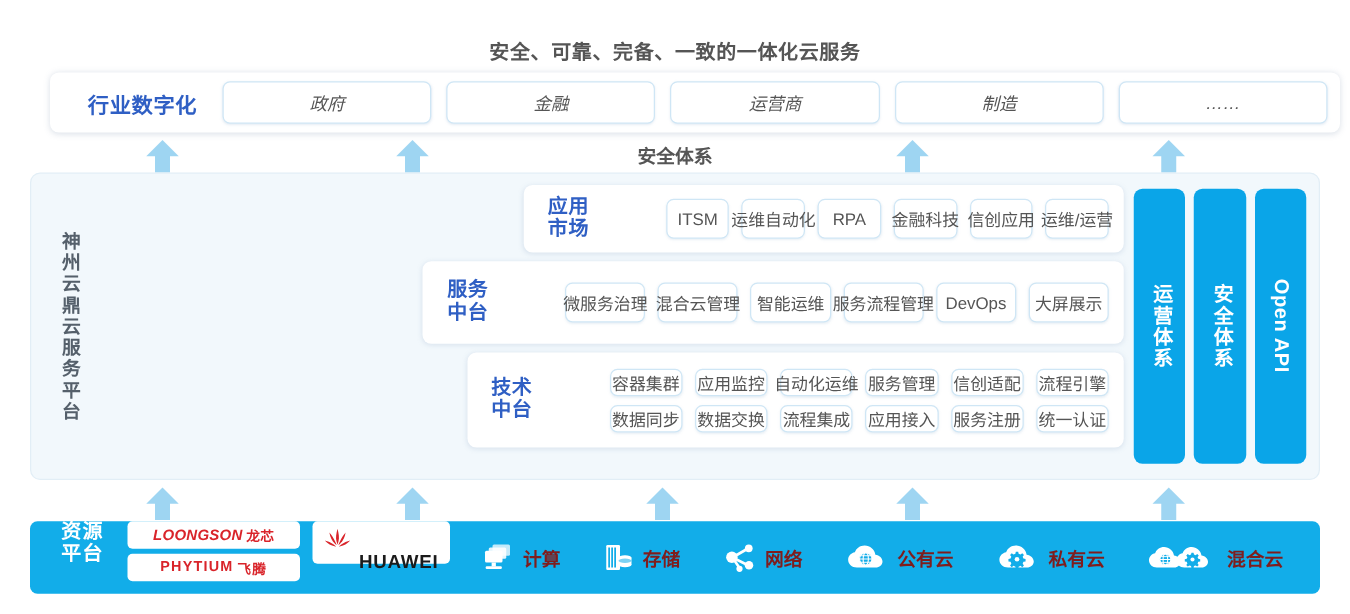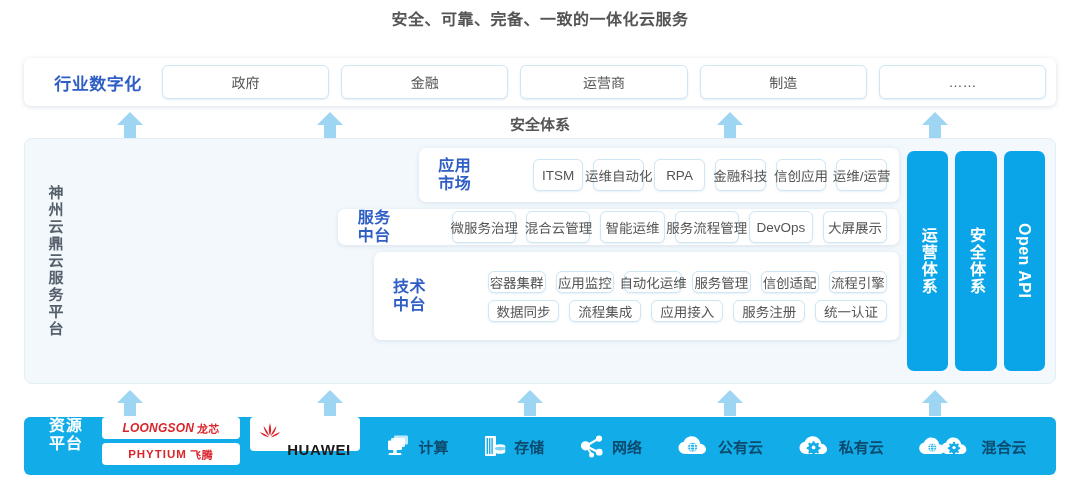"安全、可靠、完备、一致的一体化云服务" .main-title { padding-top: 6px -> 28px }
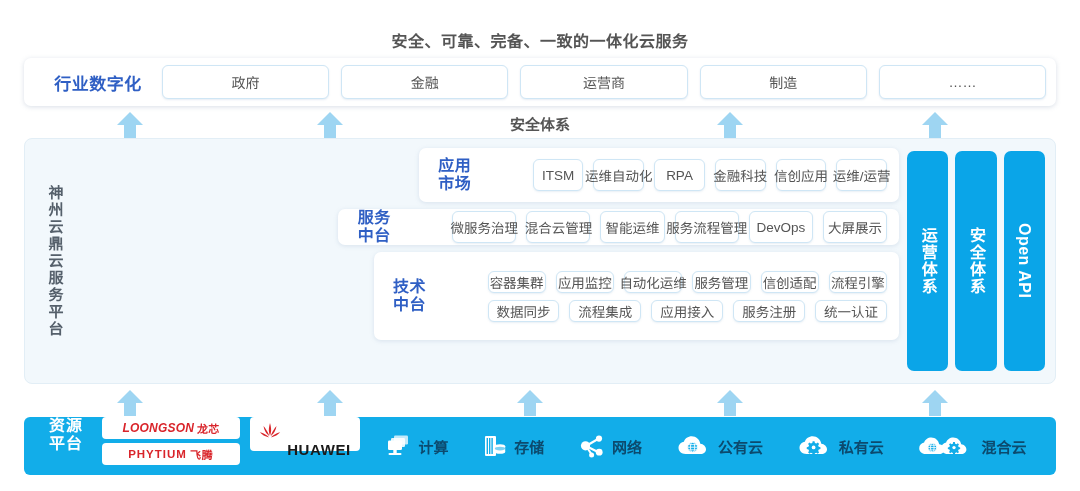"行业数字化" .industry-band { left: 24px -> 40px }
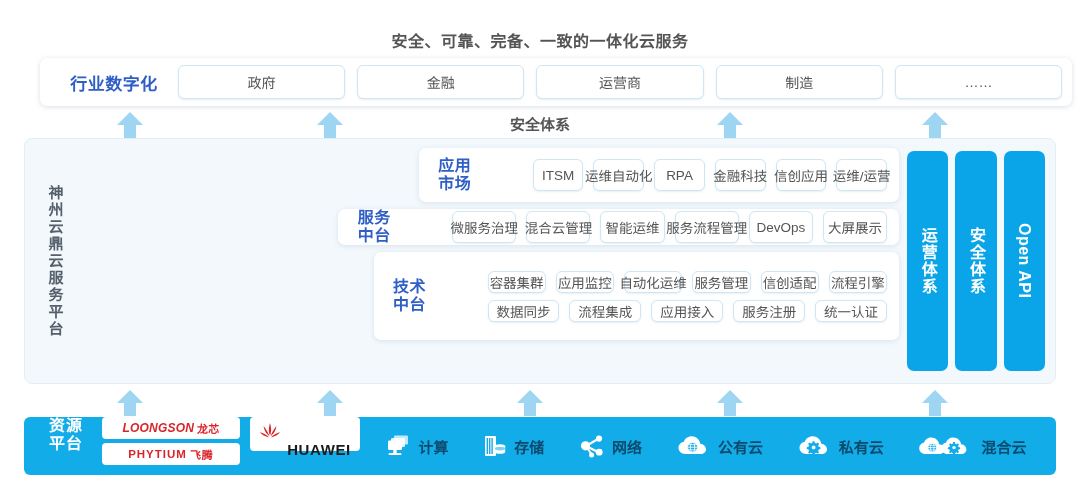"政府" .industry-chips { font-style: none -> italic }
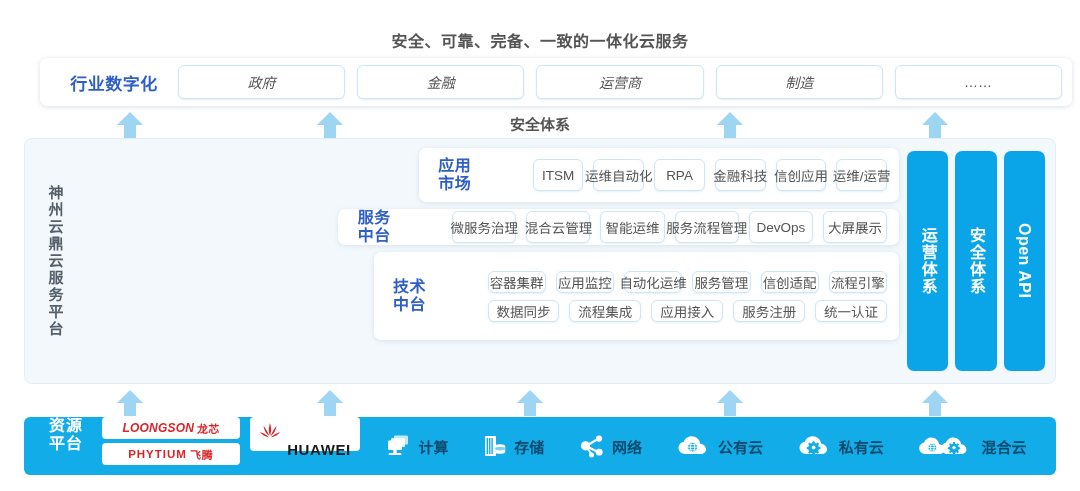"服务" .layer-svc { height: 36px -> 66px }
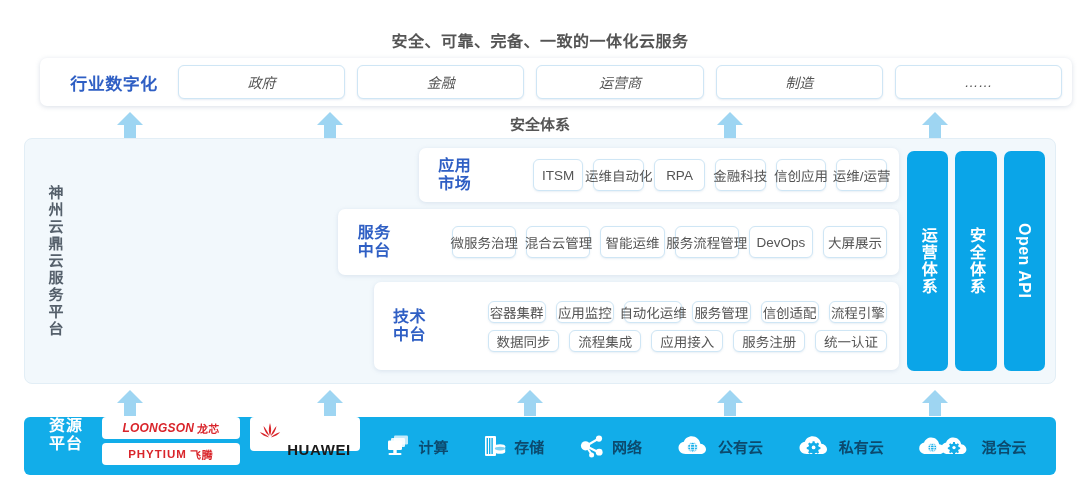"技术" .layer-tech { height: 88px -> 76px }
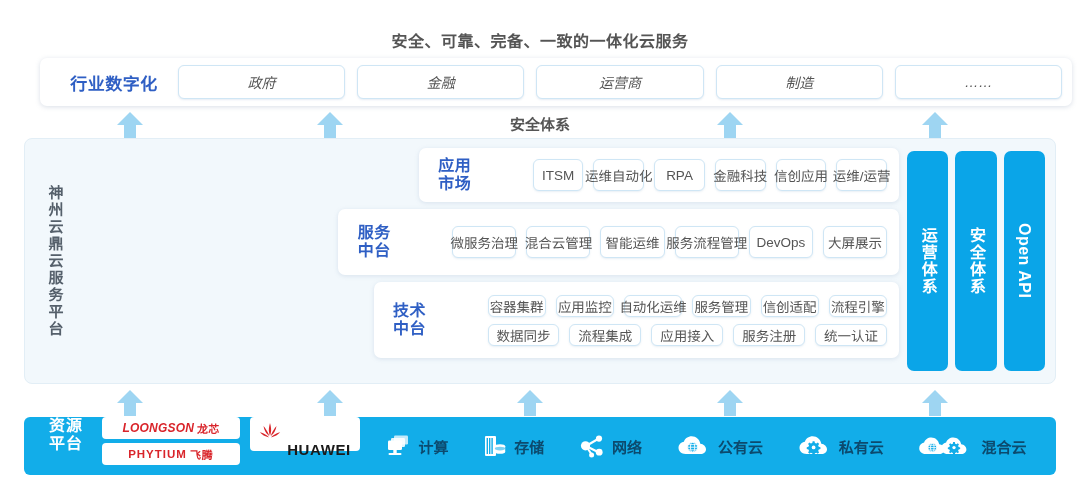"数据交换" div.chip { html: none -> <div>数据交换</div> }
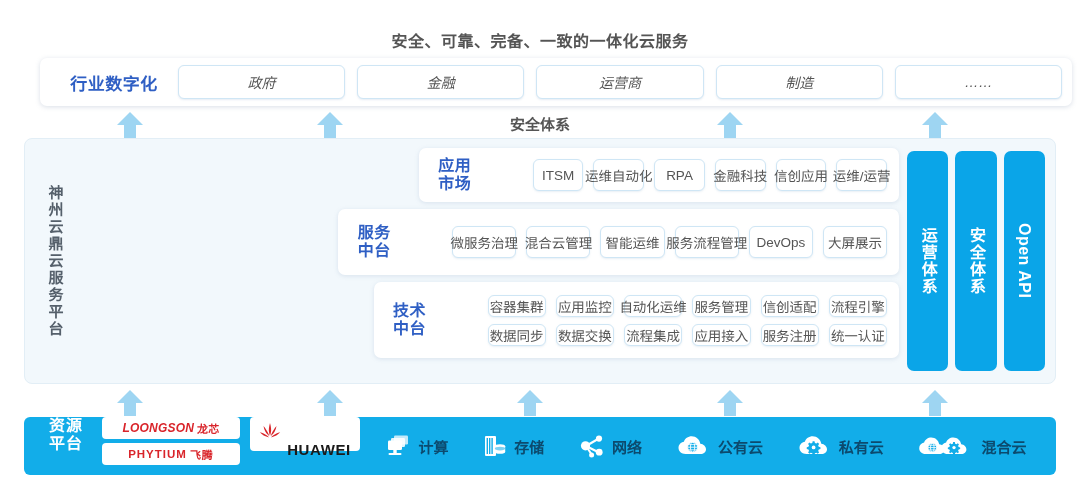"计算" .res-item { color: #0c4a6e -> #7f1d1d }
